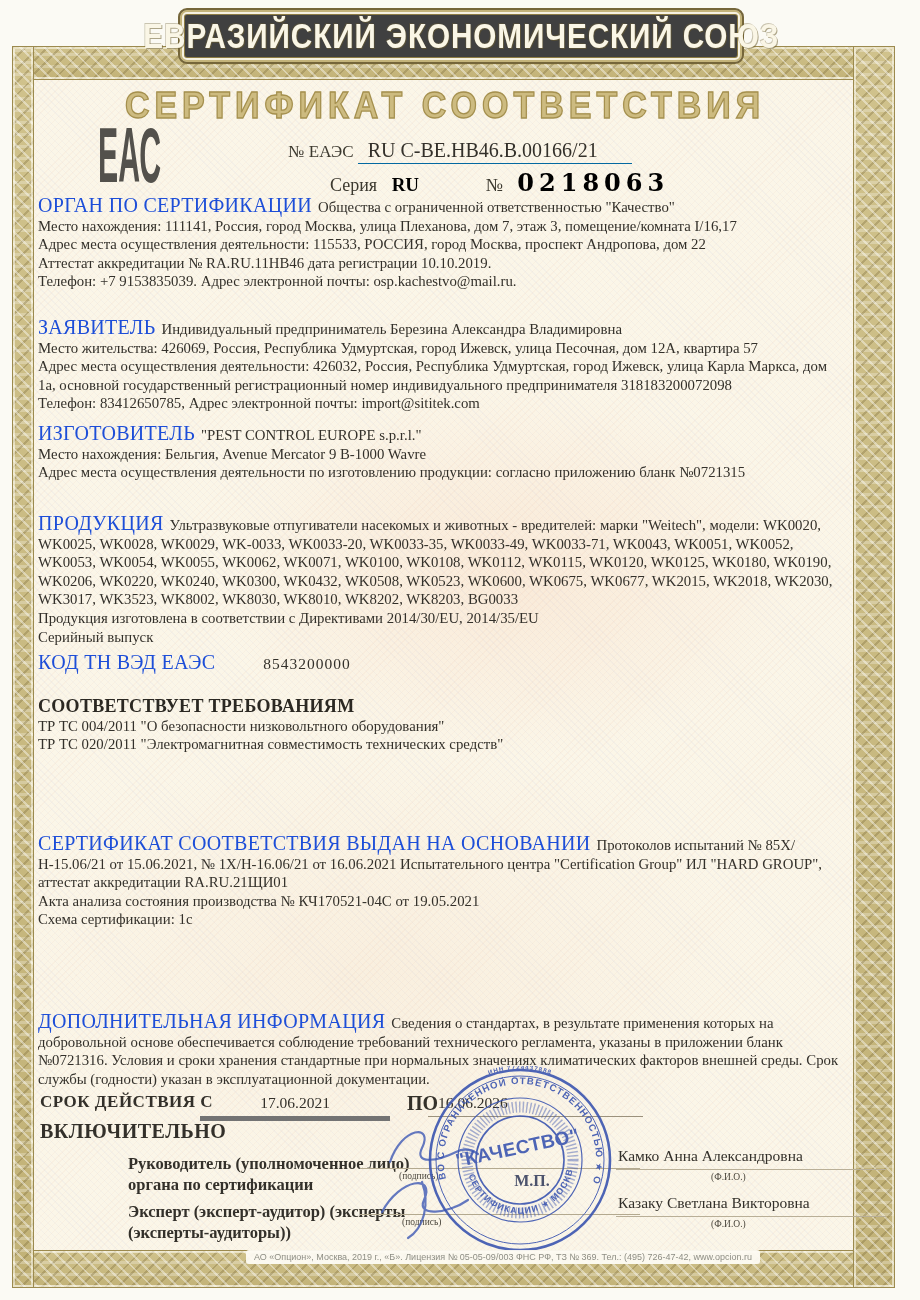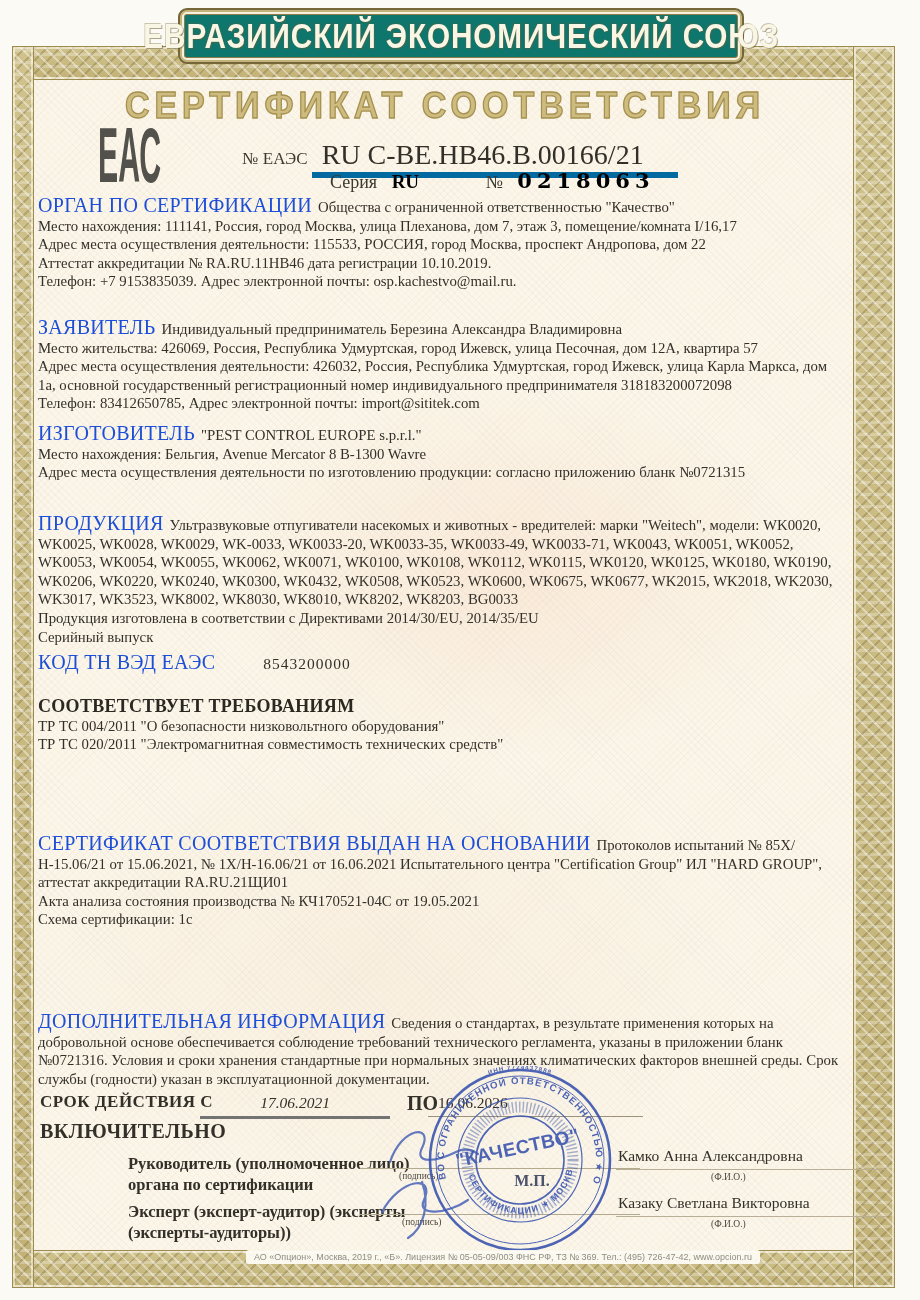"ЕВРАЗИЙСКИЙ ЭКОНОМИЧЕСКИЙ СОЮЗ" .banner { background: #0f766e -> #404040 }
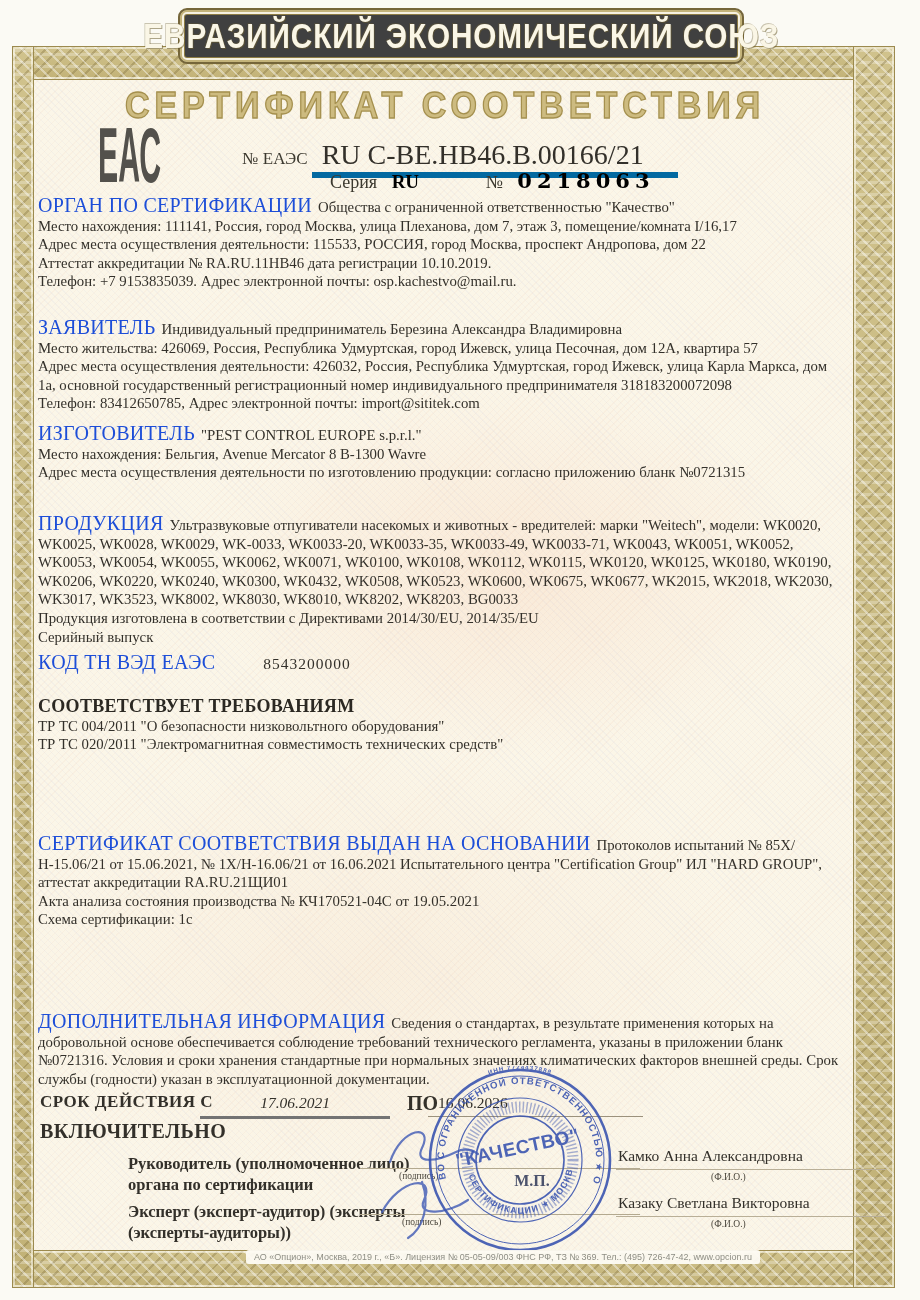"RU C-BE.HB46.B.00166/21" .numval { border-bottom: 6px solid #0369a1 -> 1px solid #0369a1; font-size: 28px -> 20px }
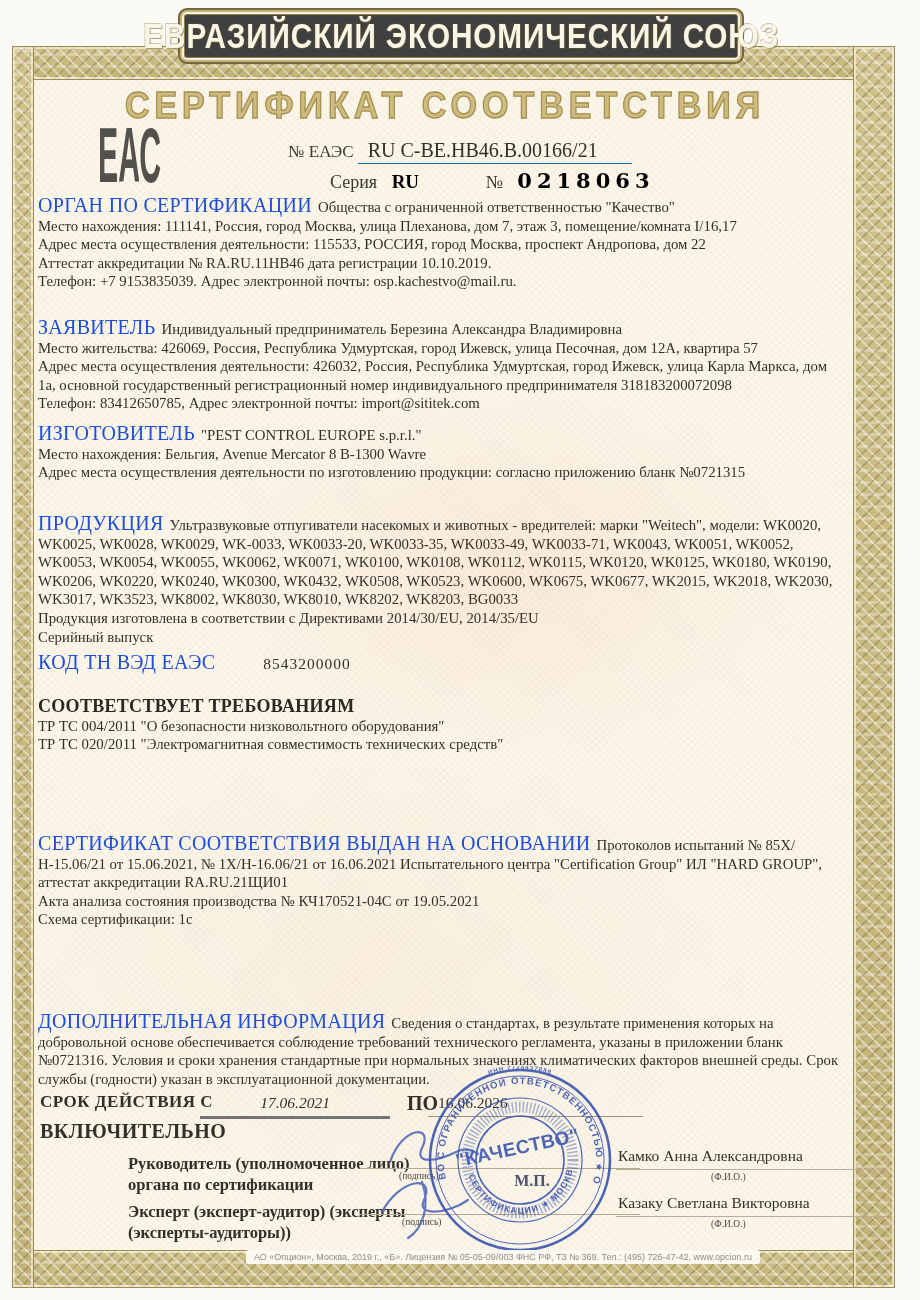"0218063" .digits { font-size: 21px -> 24px }
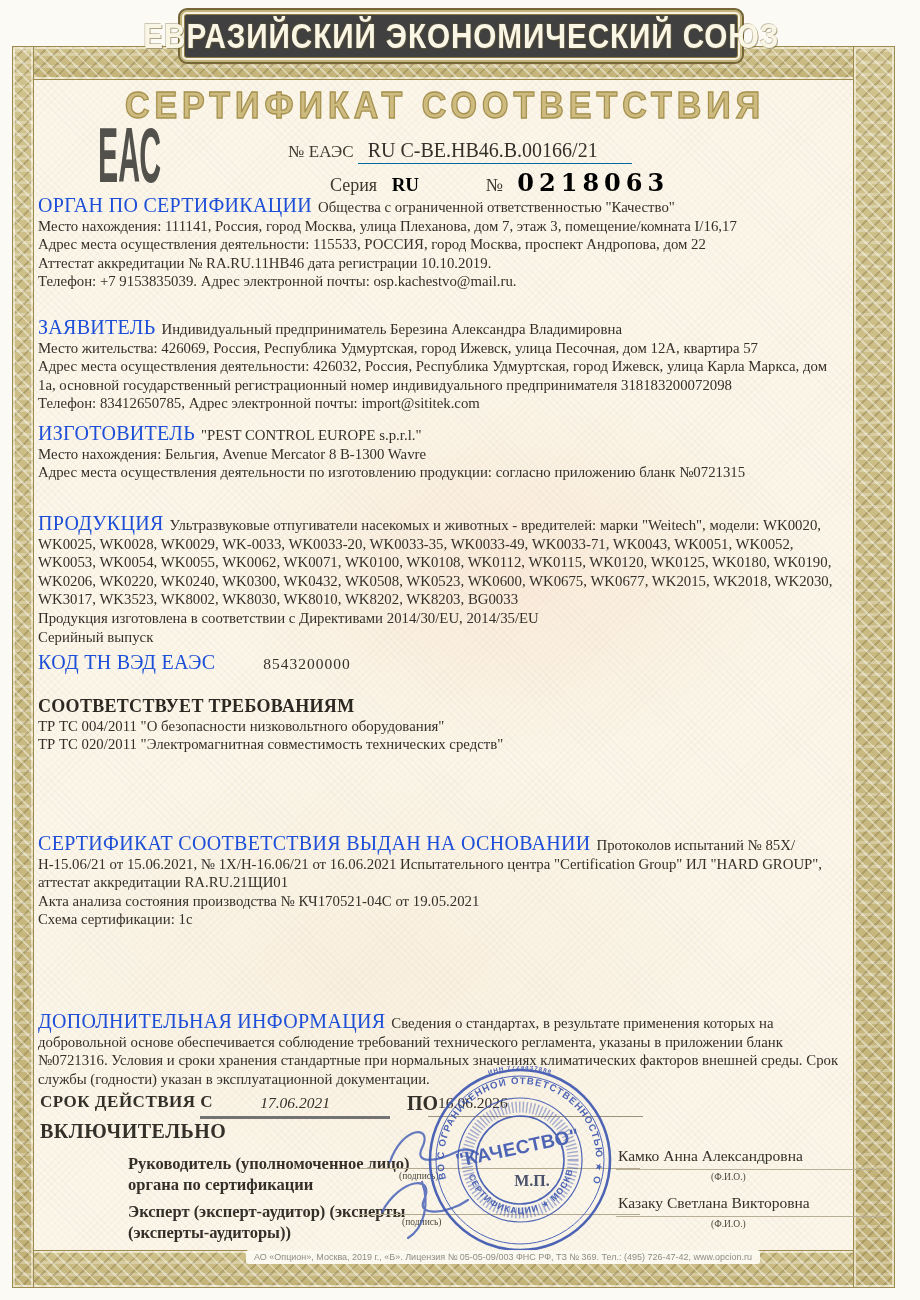"Место нахождения: Бельгия, Avenue" div.ln { text: 8 B-1300 -> 9 B-1000 }
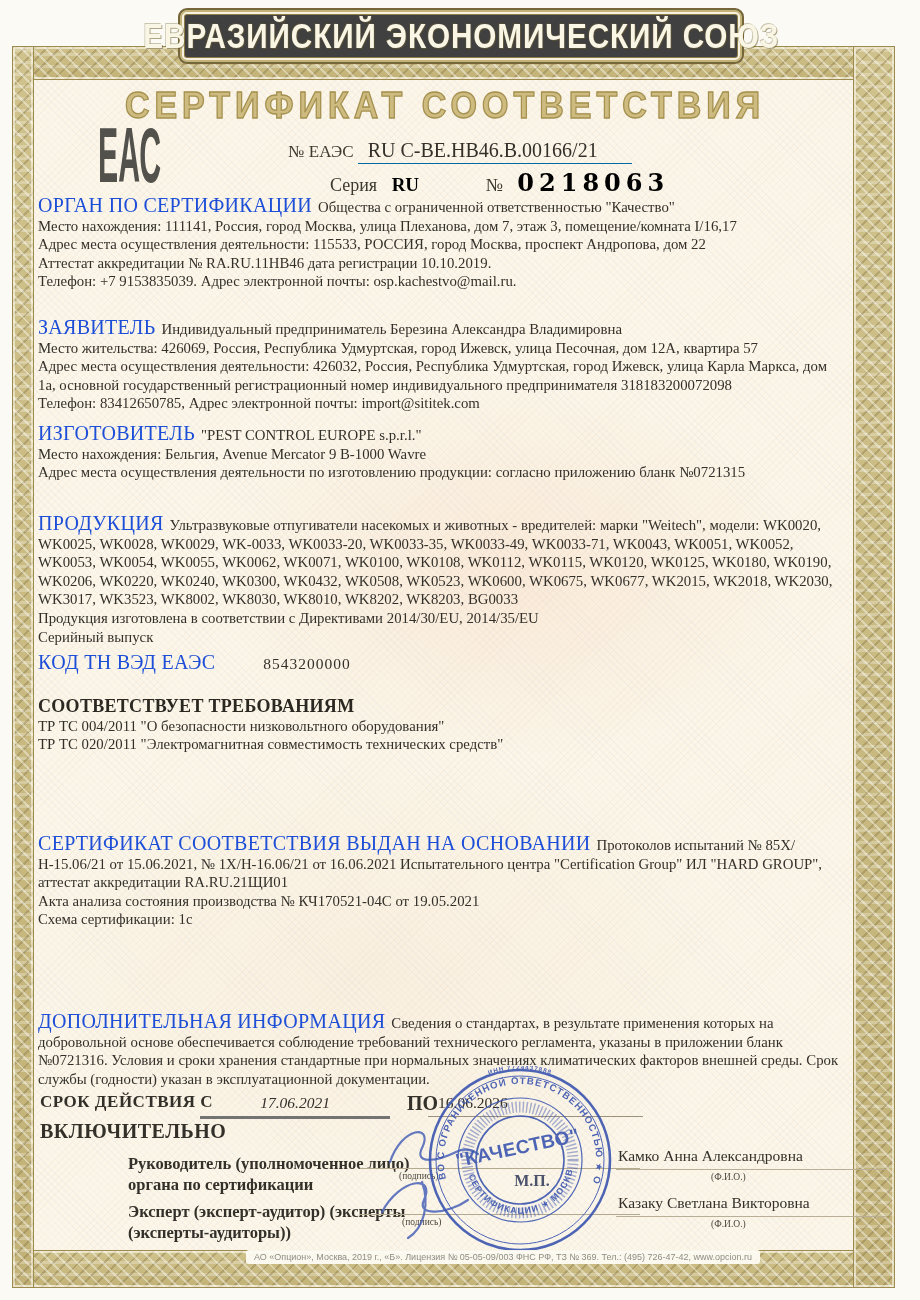"17.06.2021" .v-date1 { border-bottom: 3px solid #737373 -> 5px solid #737373; font-style: italic -> none }
